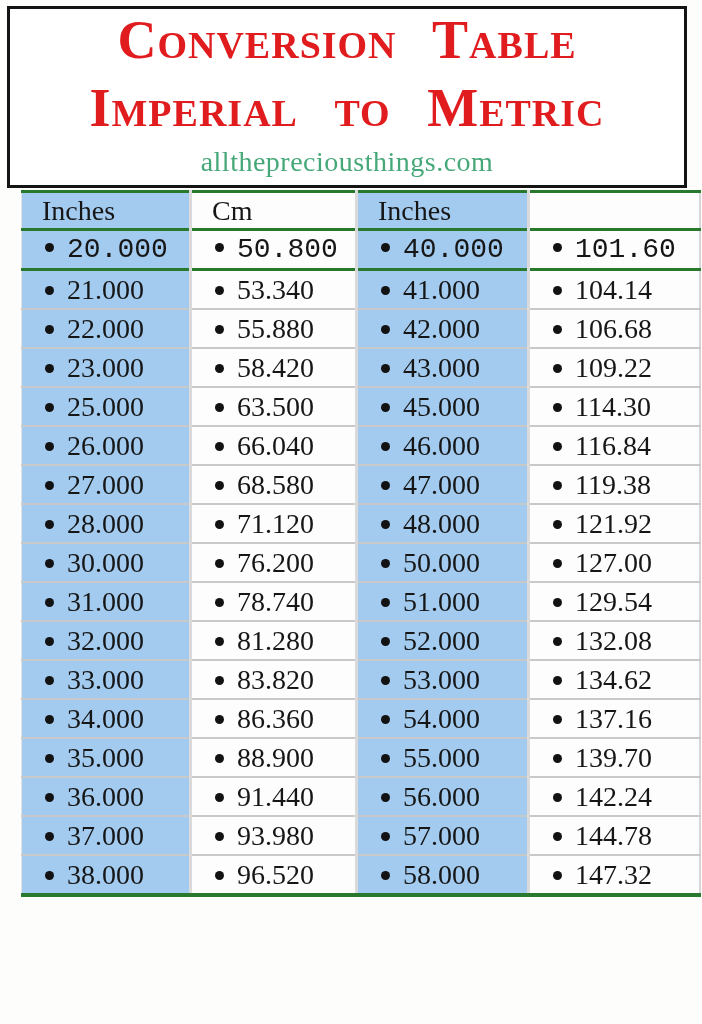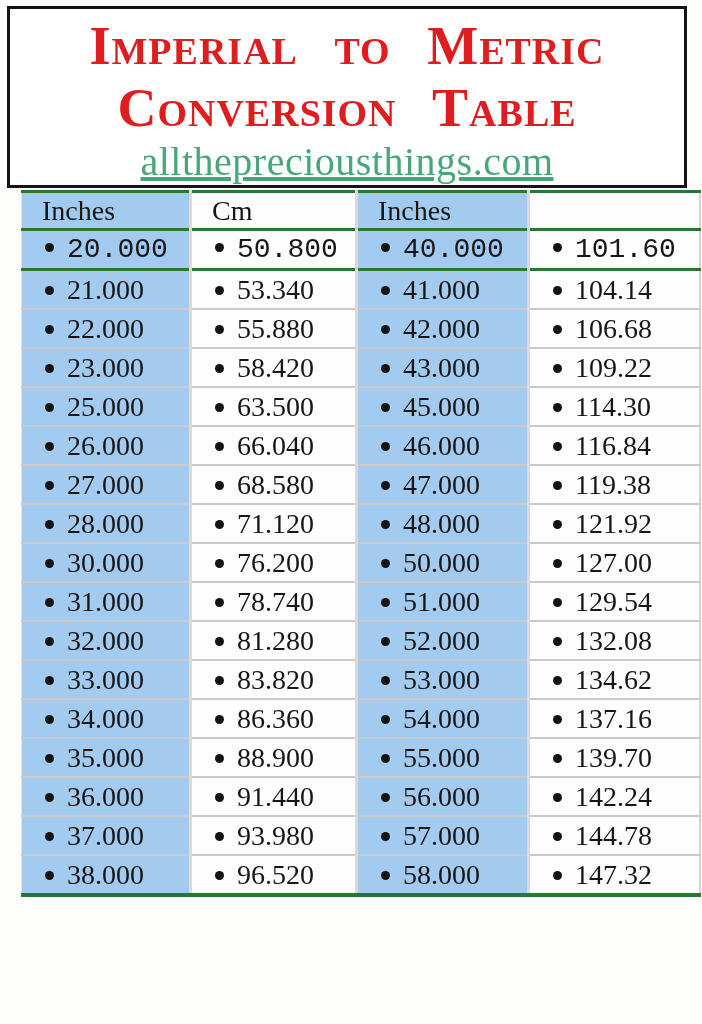"Imperial to Metric" div.title-line { order: before "Conversion Table" -> after "Conversion Table" }
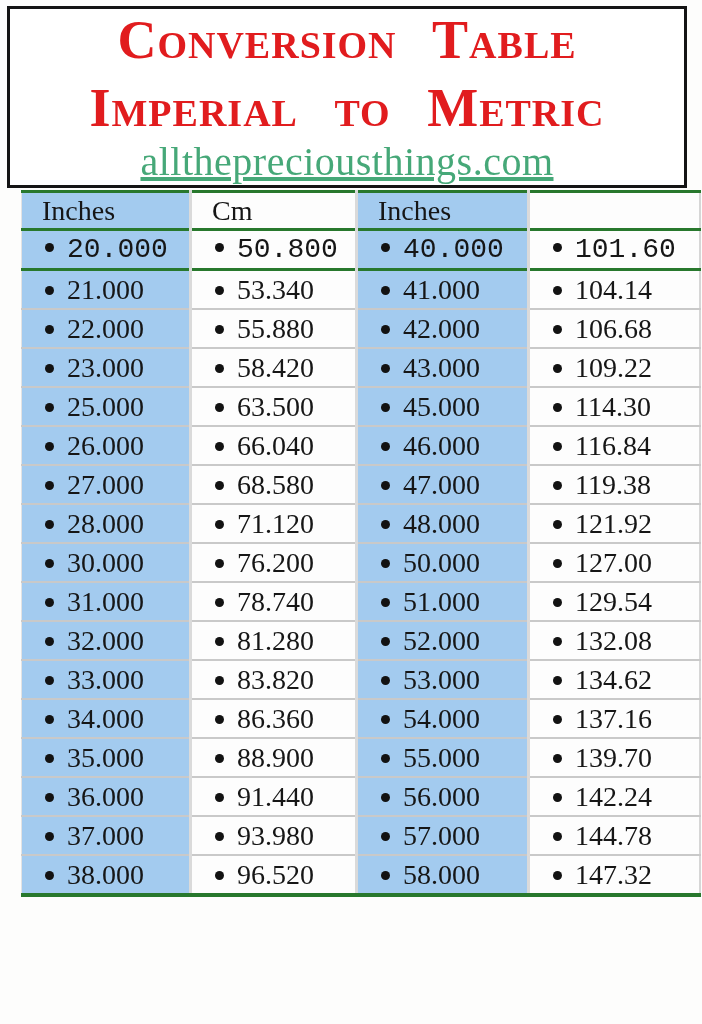"allthepreciousthings.com" .website { font-size: 40px -> 28px; text-decoration: underline -> none }
